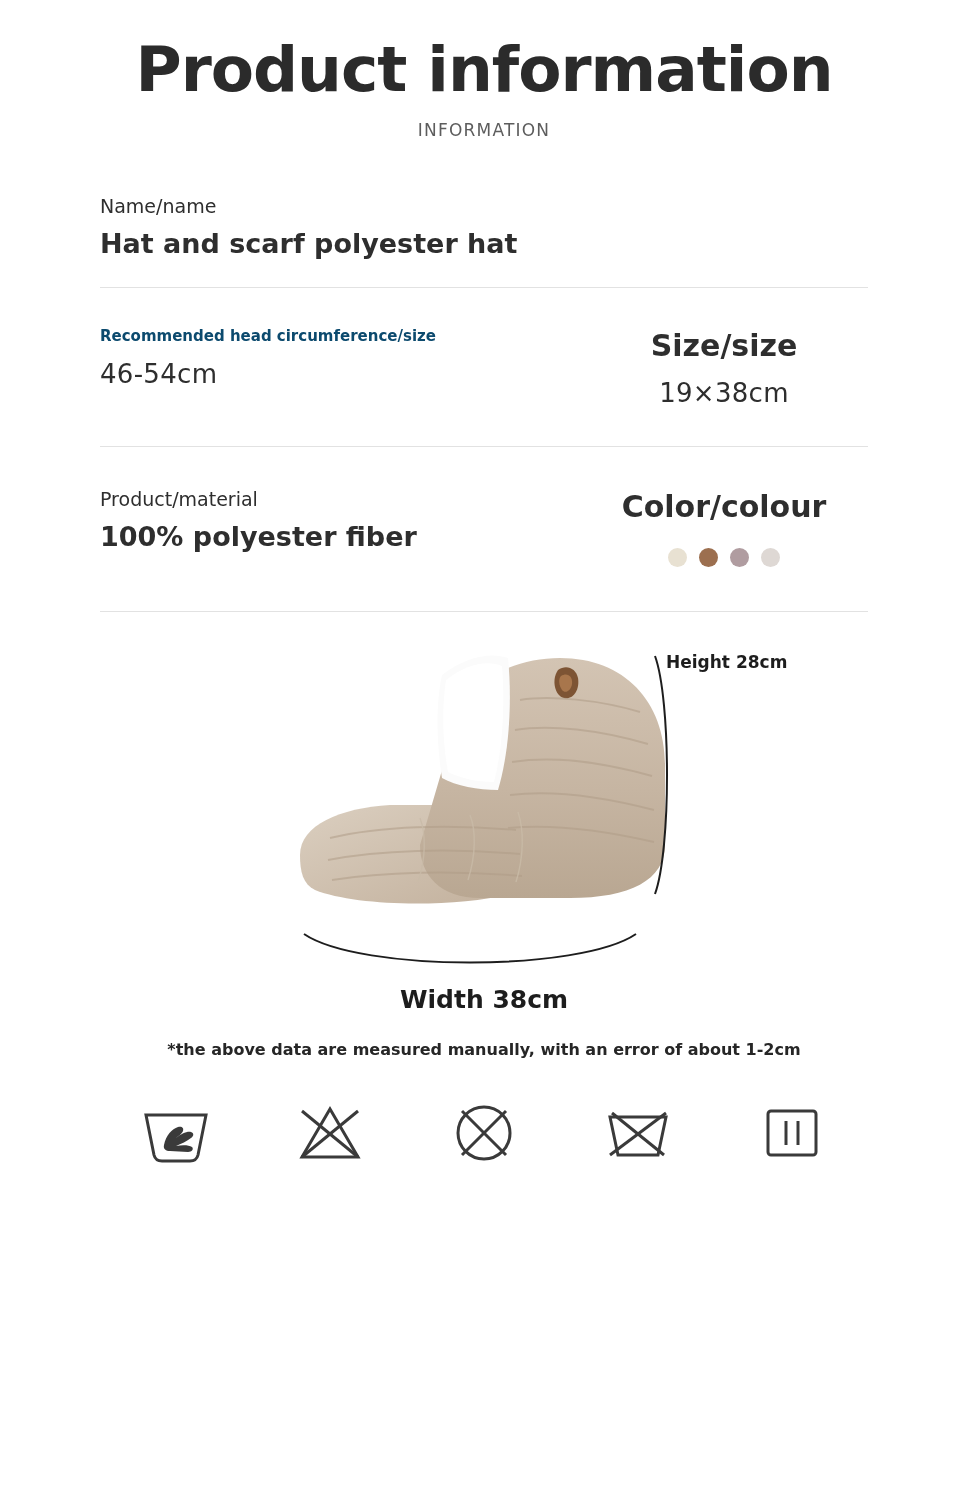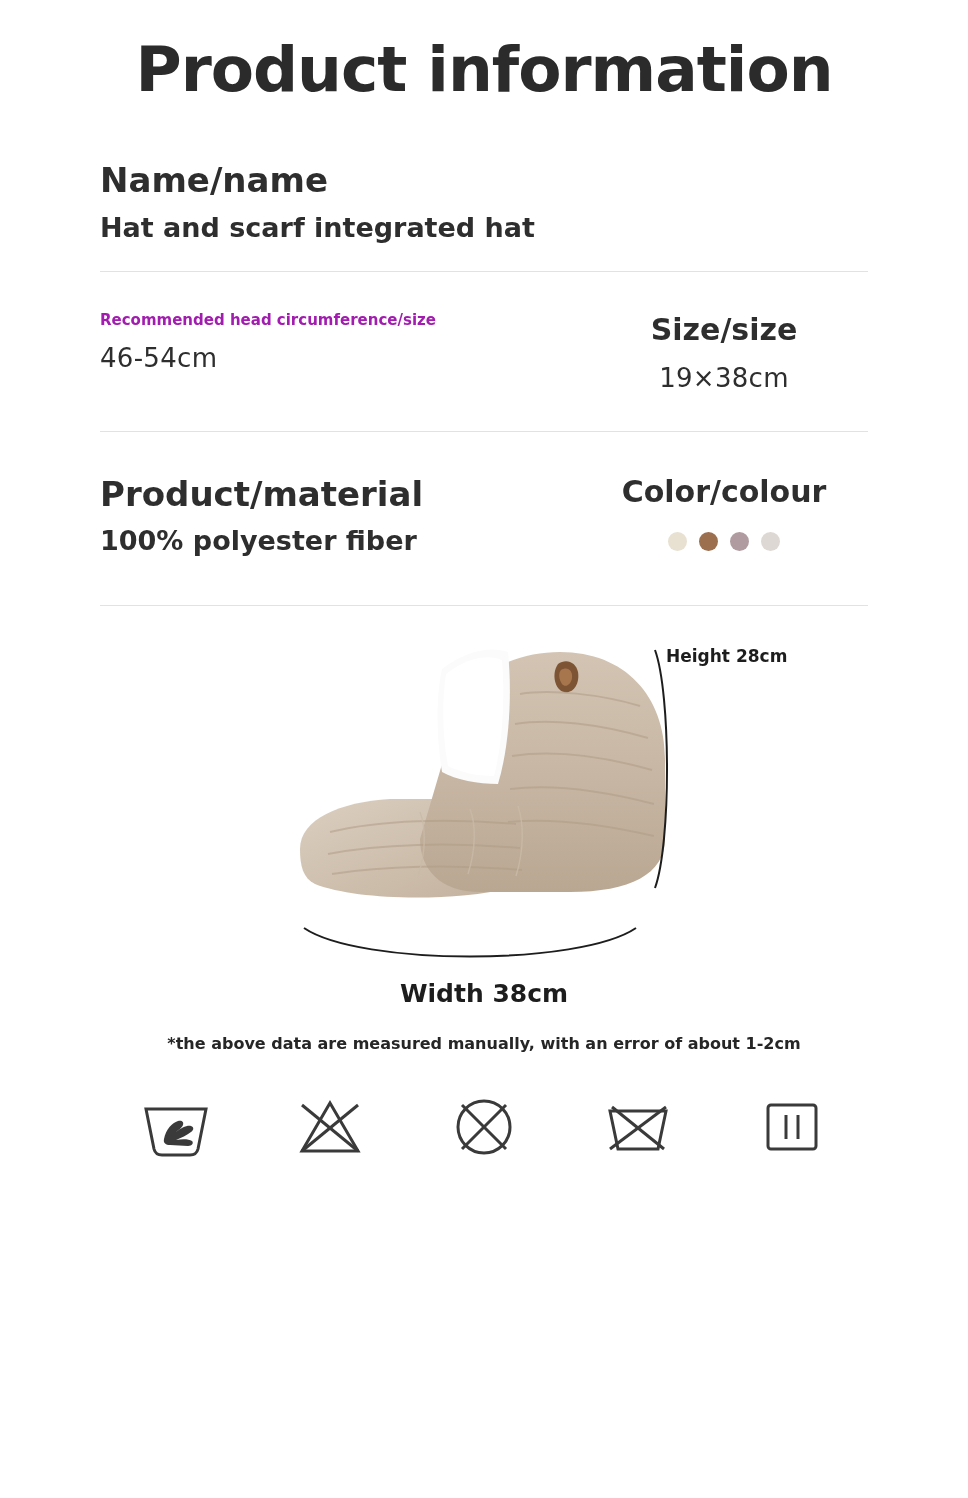"INFORMATION" div.subtitle { html: none -> <div>INFORMATION</div> }
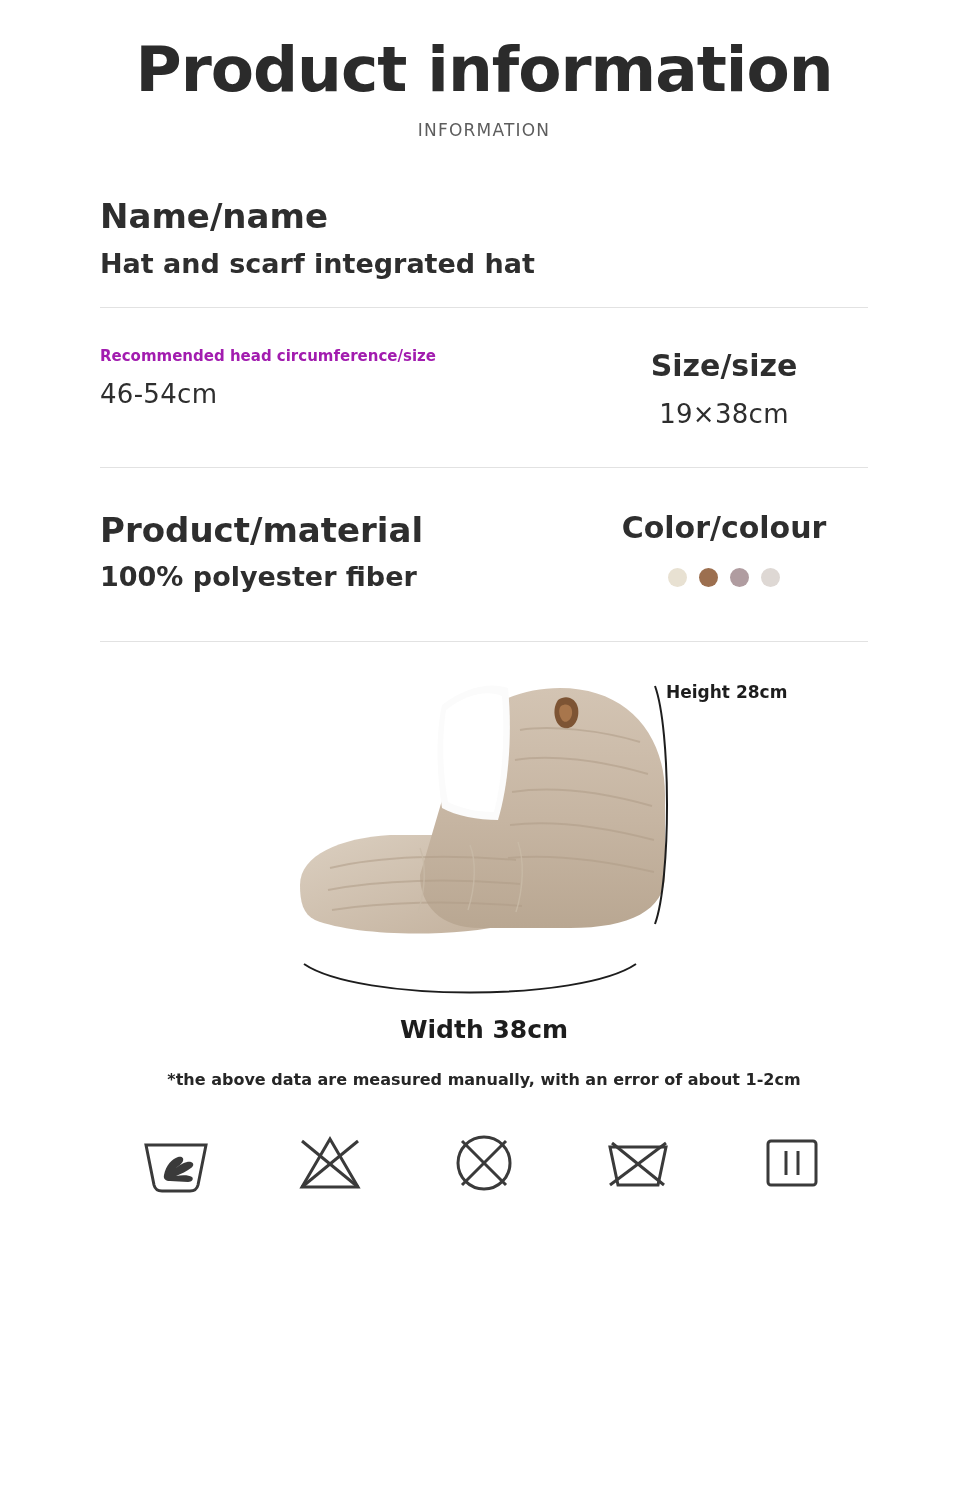"Name/name" .label-lg { font-size: 34px -> 19px; font-weight: bold -> normal }
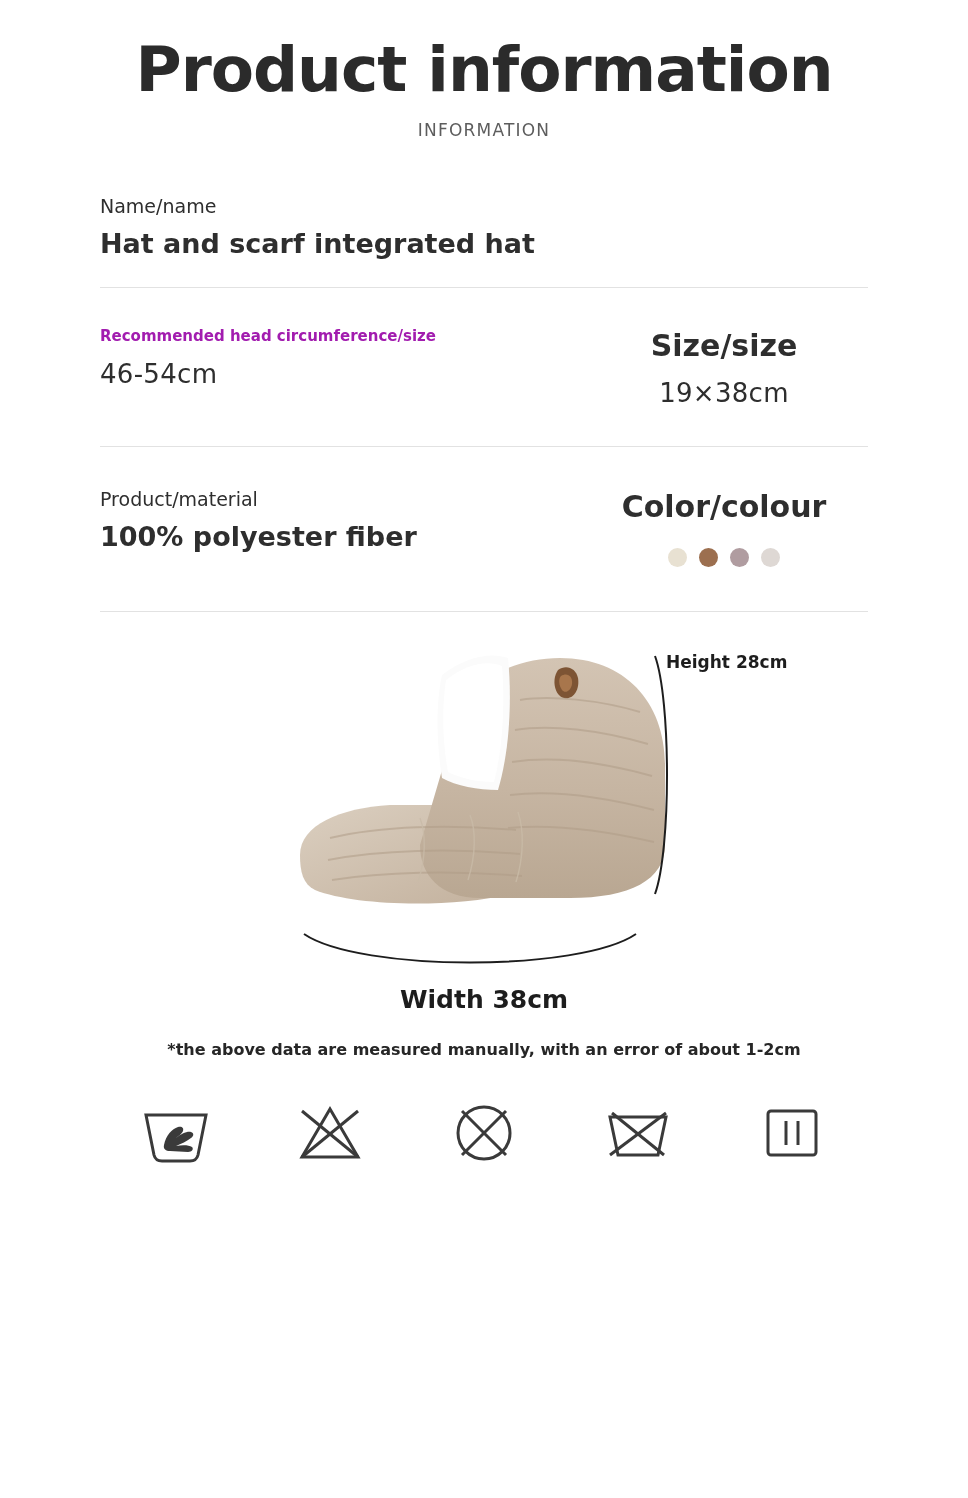"Hat and scarf integrated hat" div.value-lg { text: integrated -> polyester }
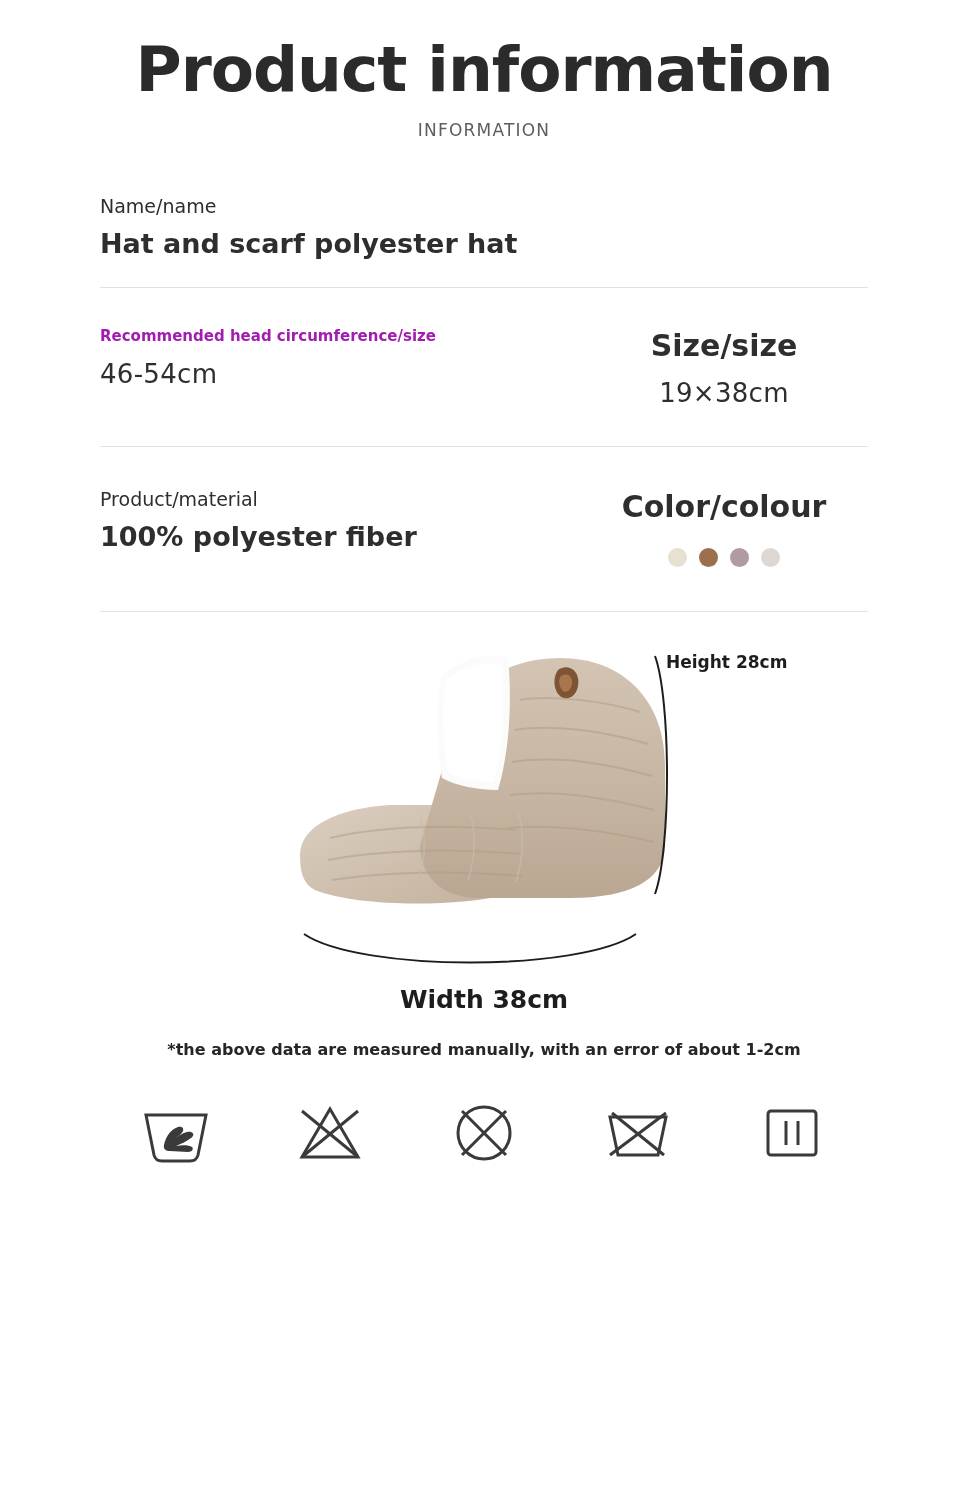"Recommended head circumference/size" .label-sm { color: #a21caf -> #0c4a6e }
